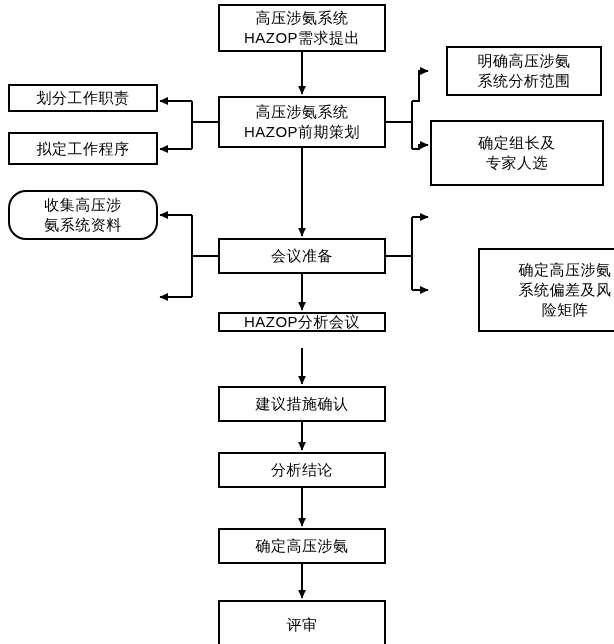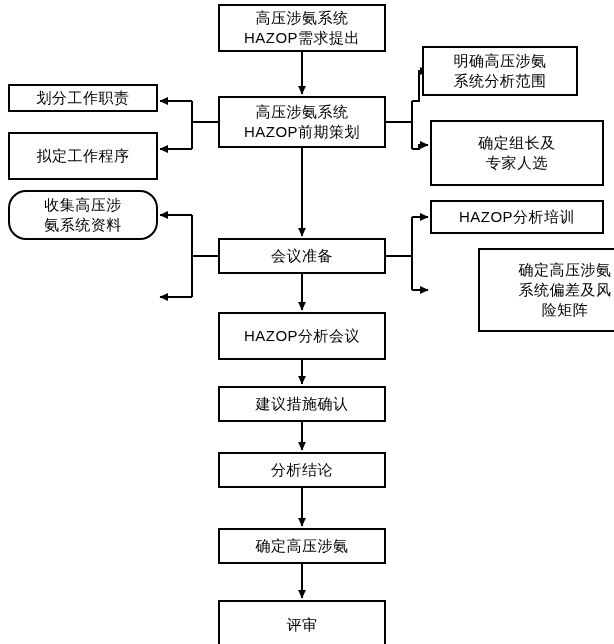"明确高压涉氨" div.node { left: 422px -> 446px }
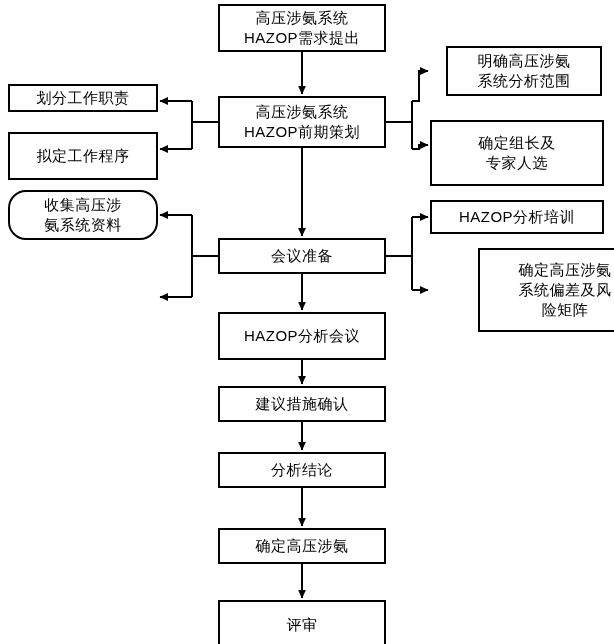"拟定工作程序" div.node { height: 48px -> 33px }
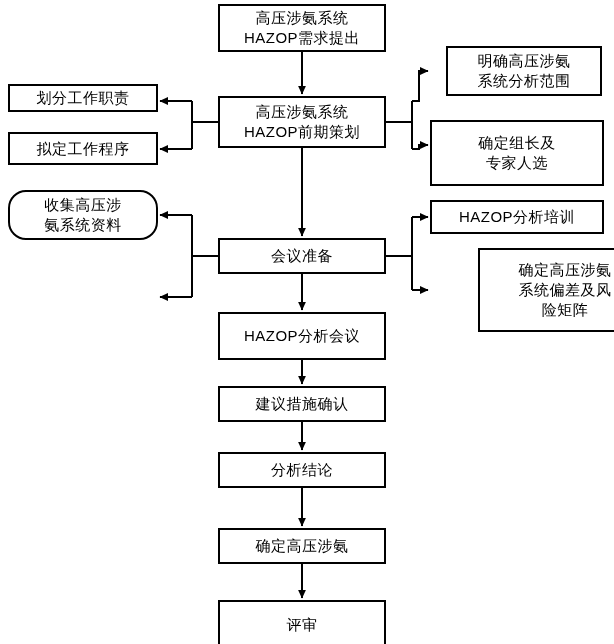"HAZOP分析培训" div.node { html: <div>HAZOP分析培训</div> -> none }
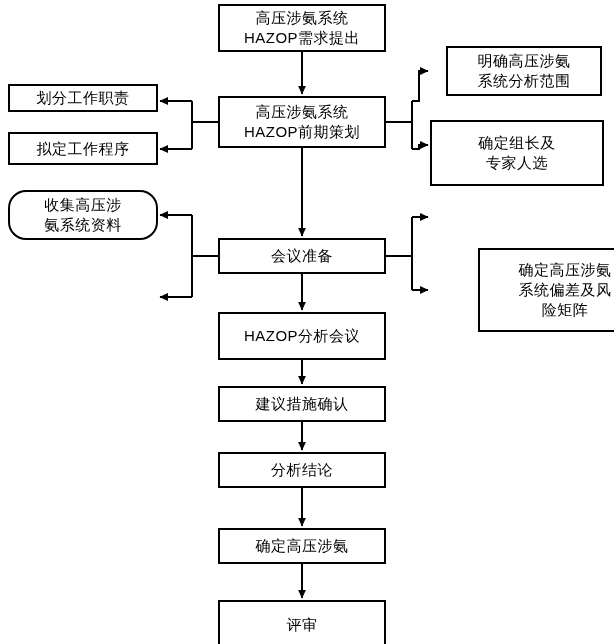"HAZOP分析会议" div.node { height: 48px -> 20px }
